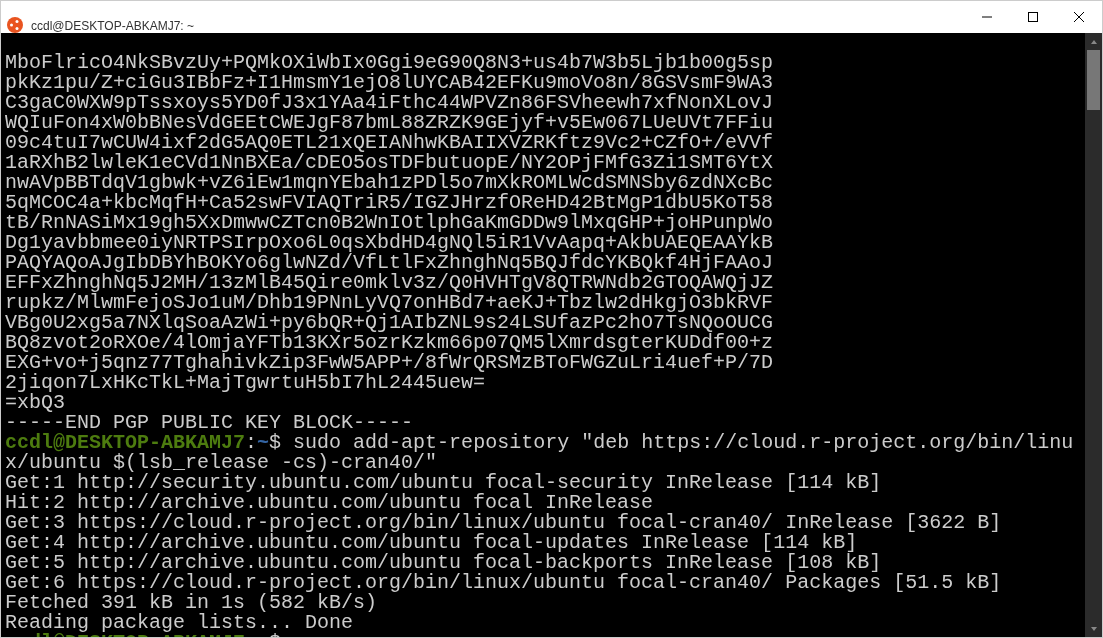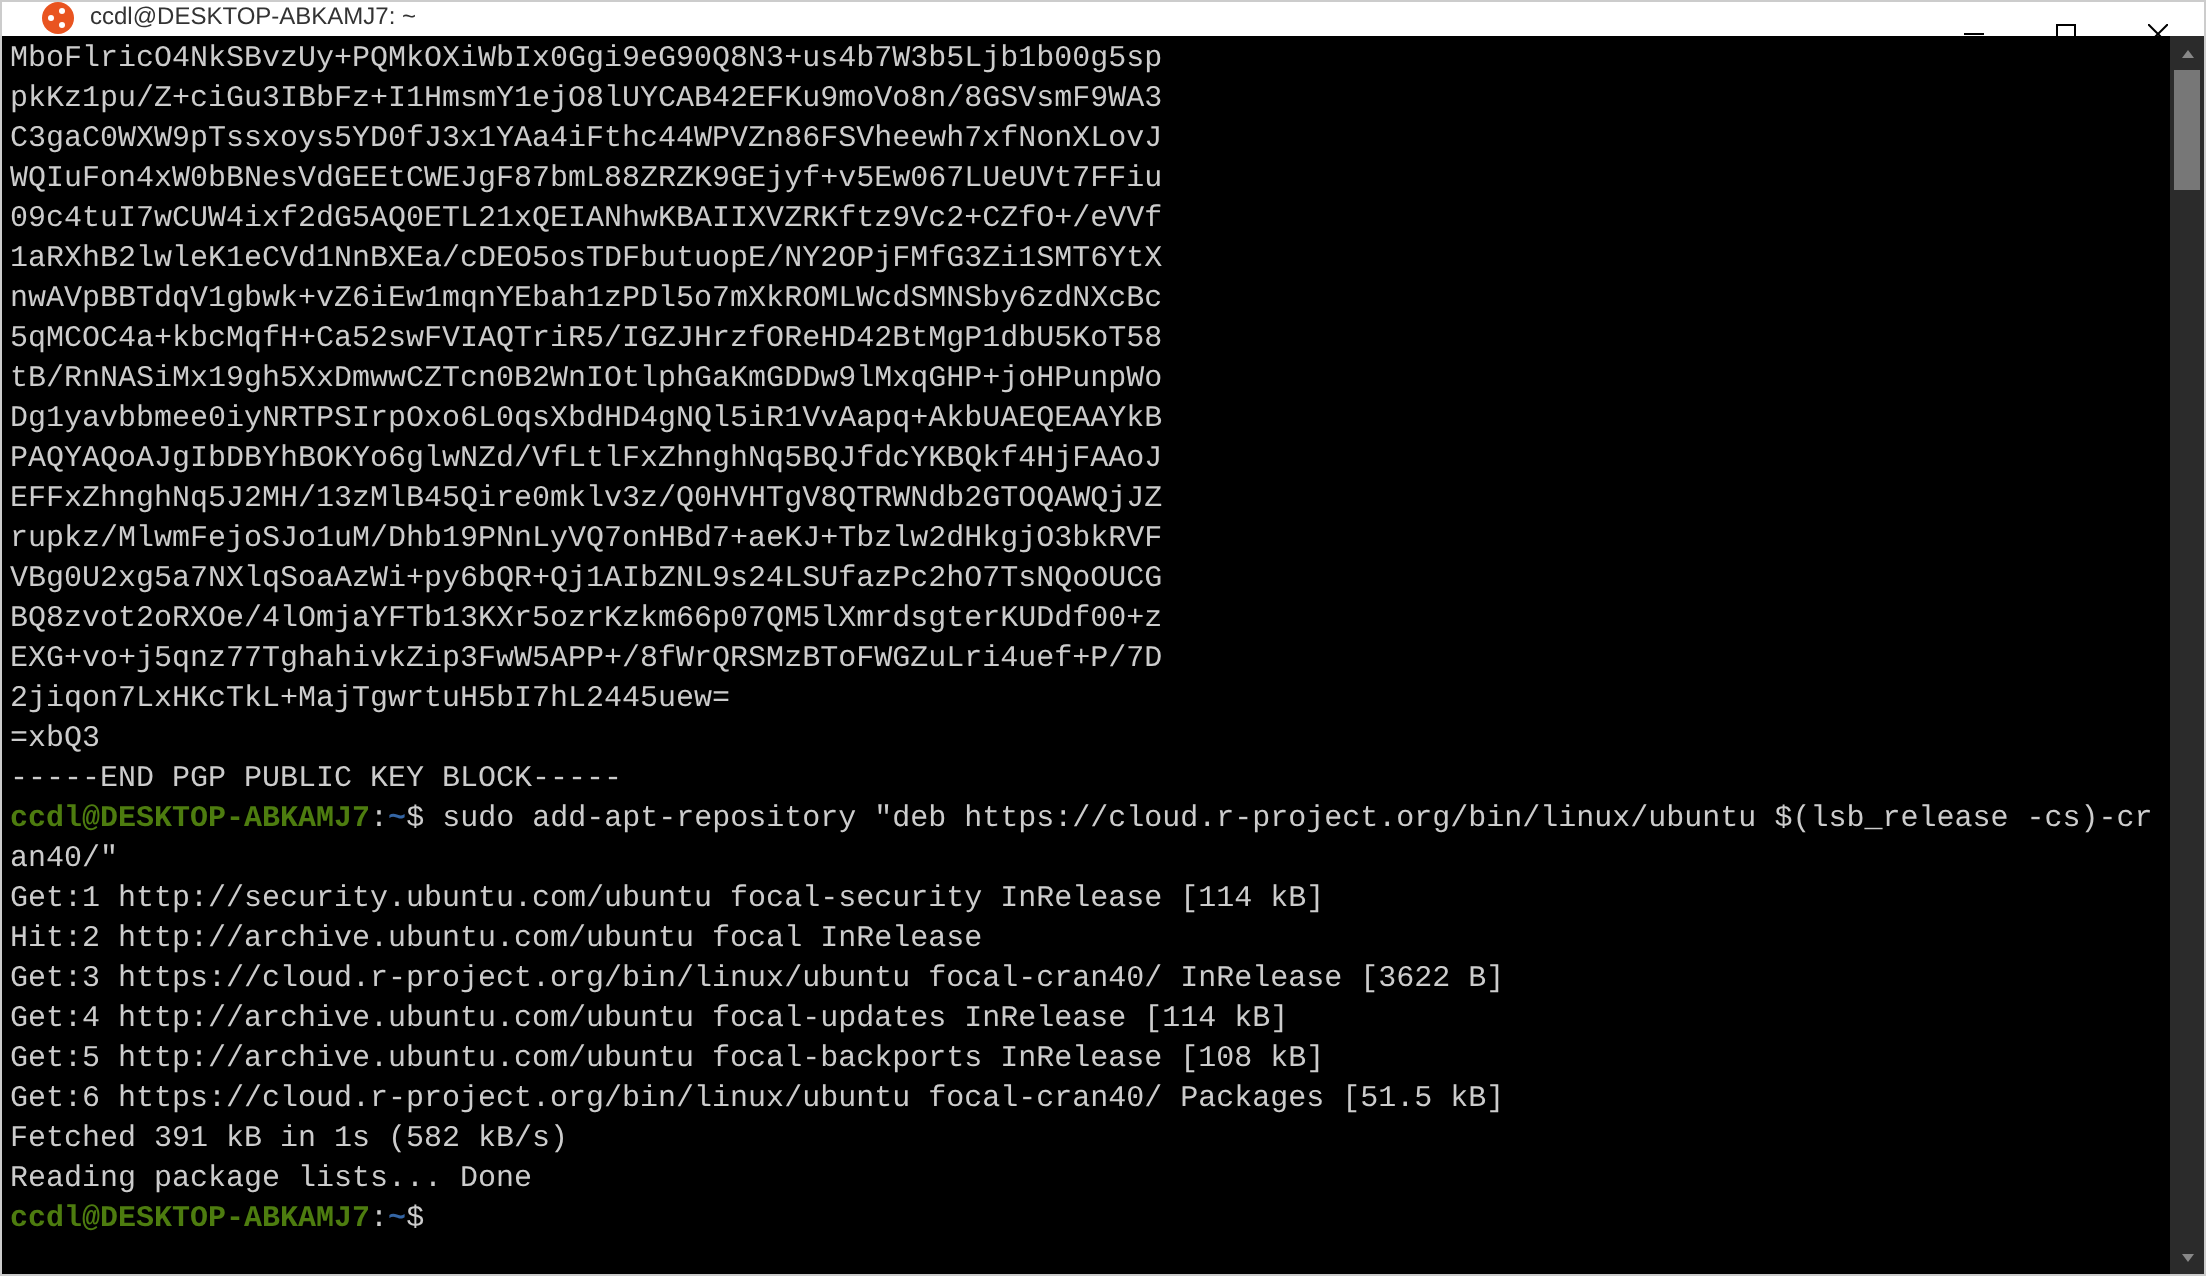"ccdl@DESKTOP-ABKAMJ7: ~" .title-bar { align-items: flex-start -> flex-end; height: 17px -> 32px; padding-left: 20px -> 6px }
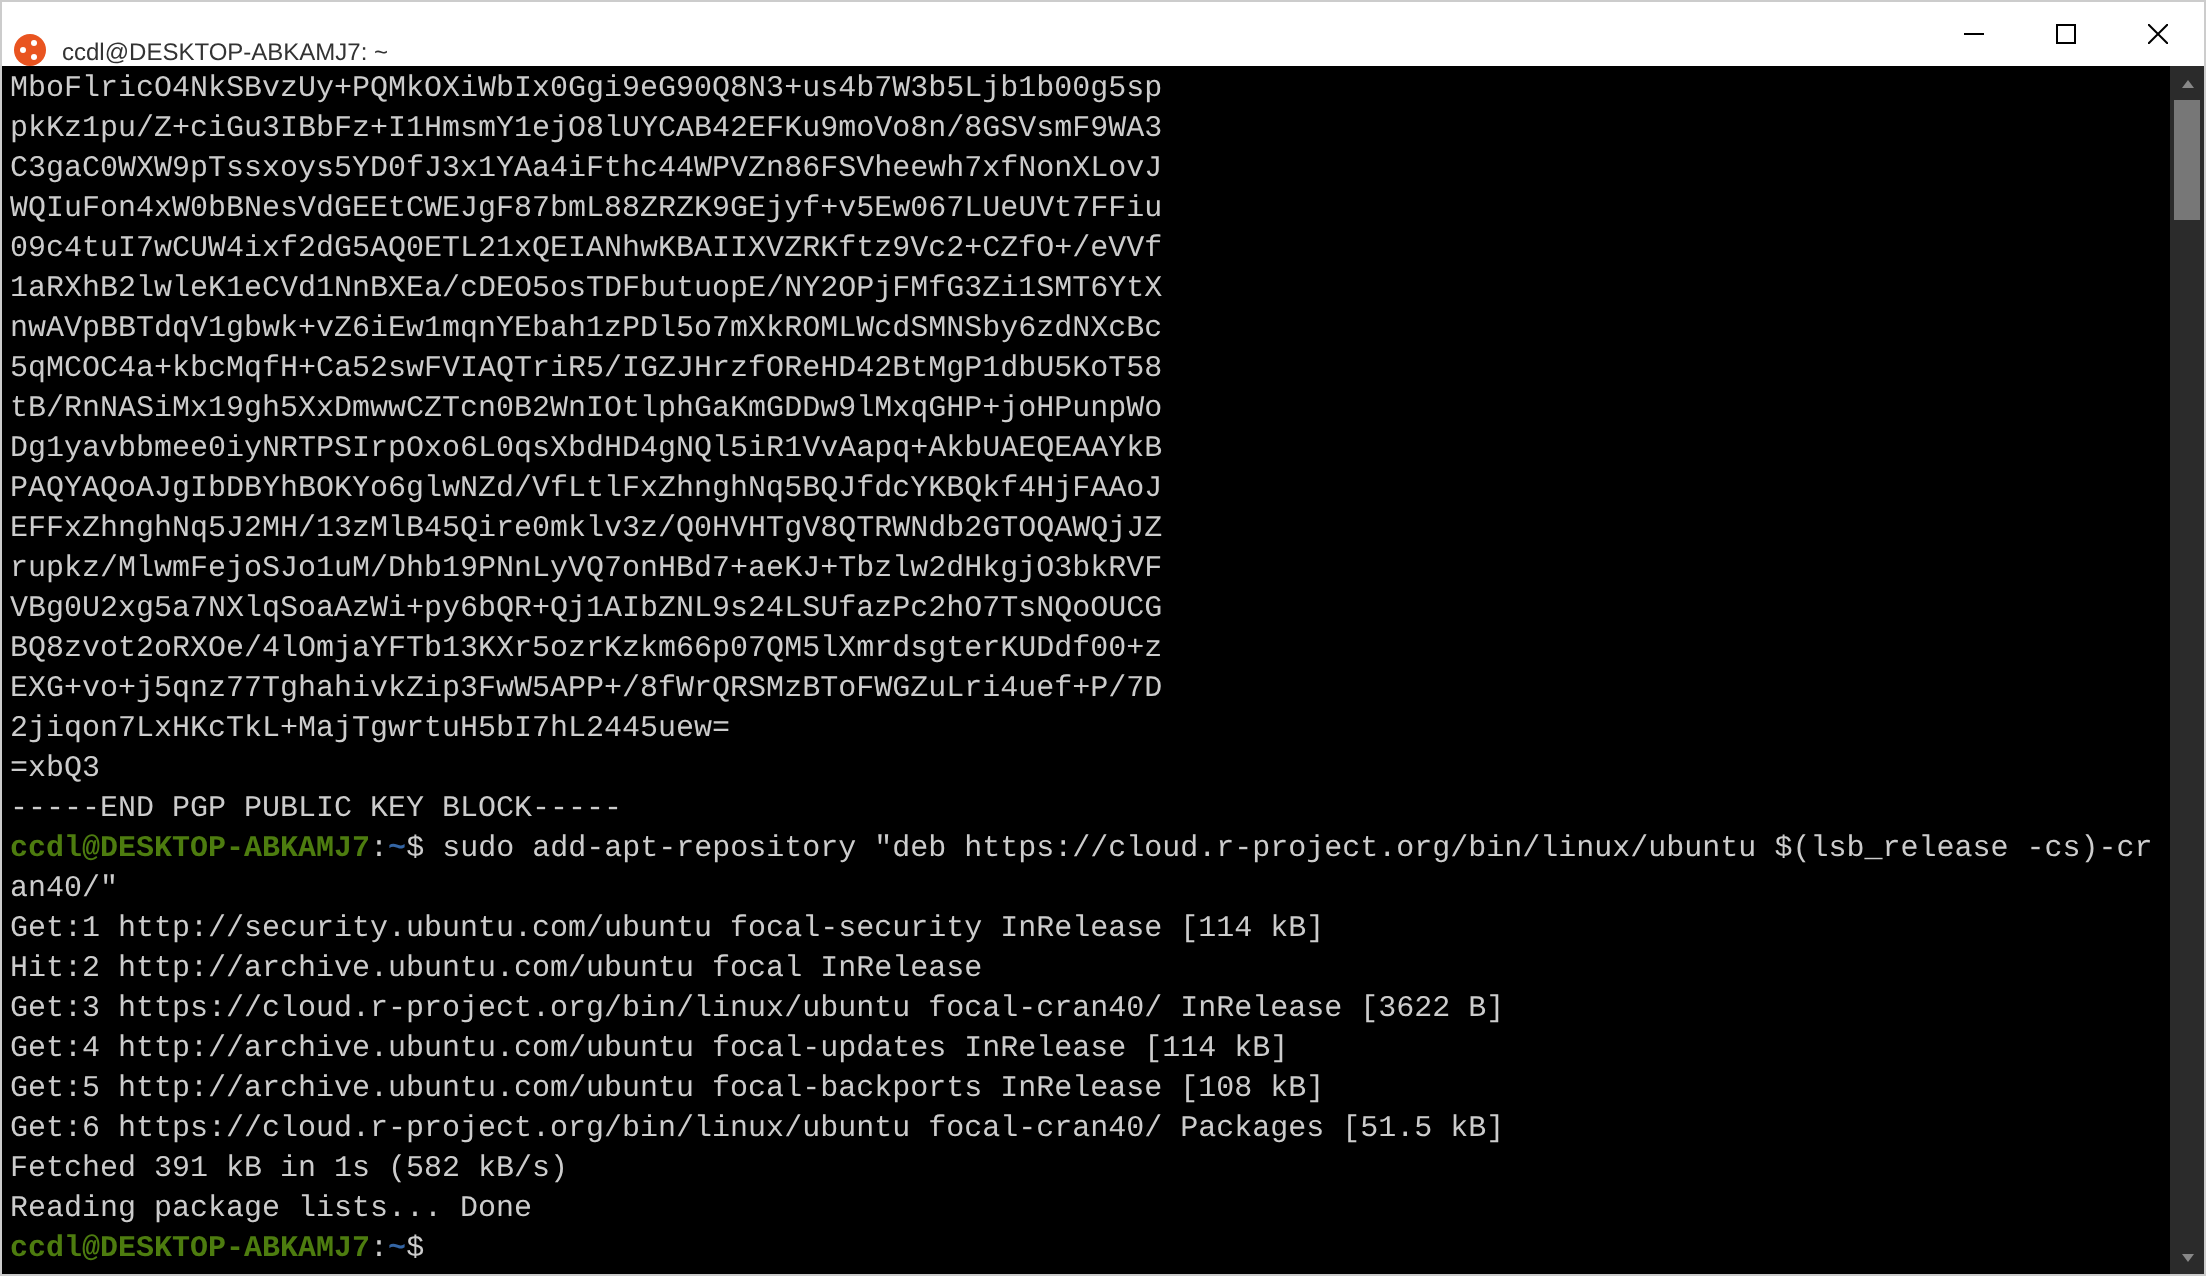"MboFlricO4NkSBvzUy+PQMkOXiWbIx0Ggi9eG90Q" .terminal { font-size: 15px -> 20px; margin-top: none -> 18px }
